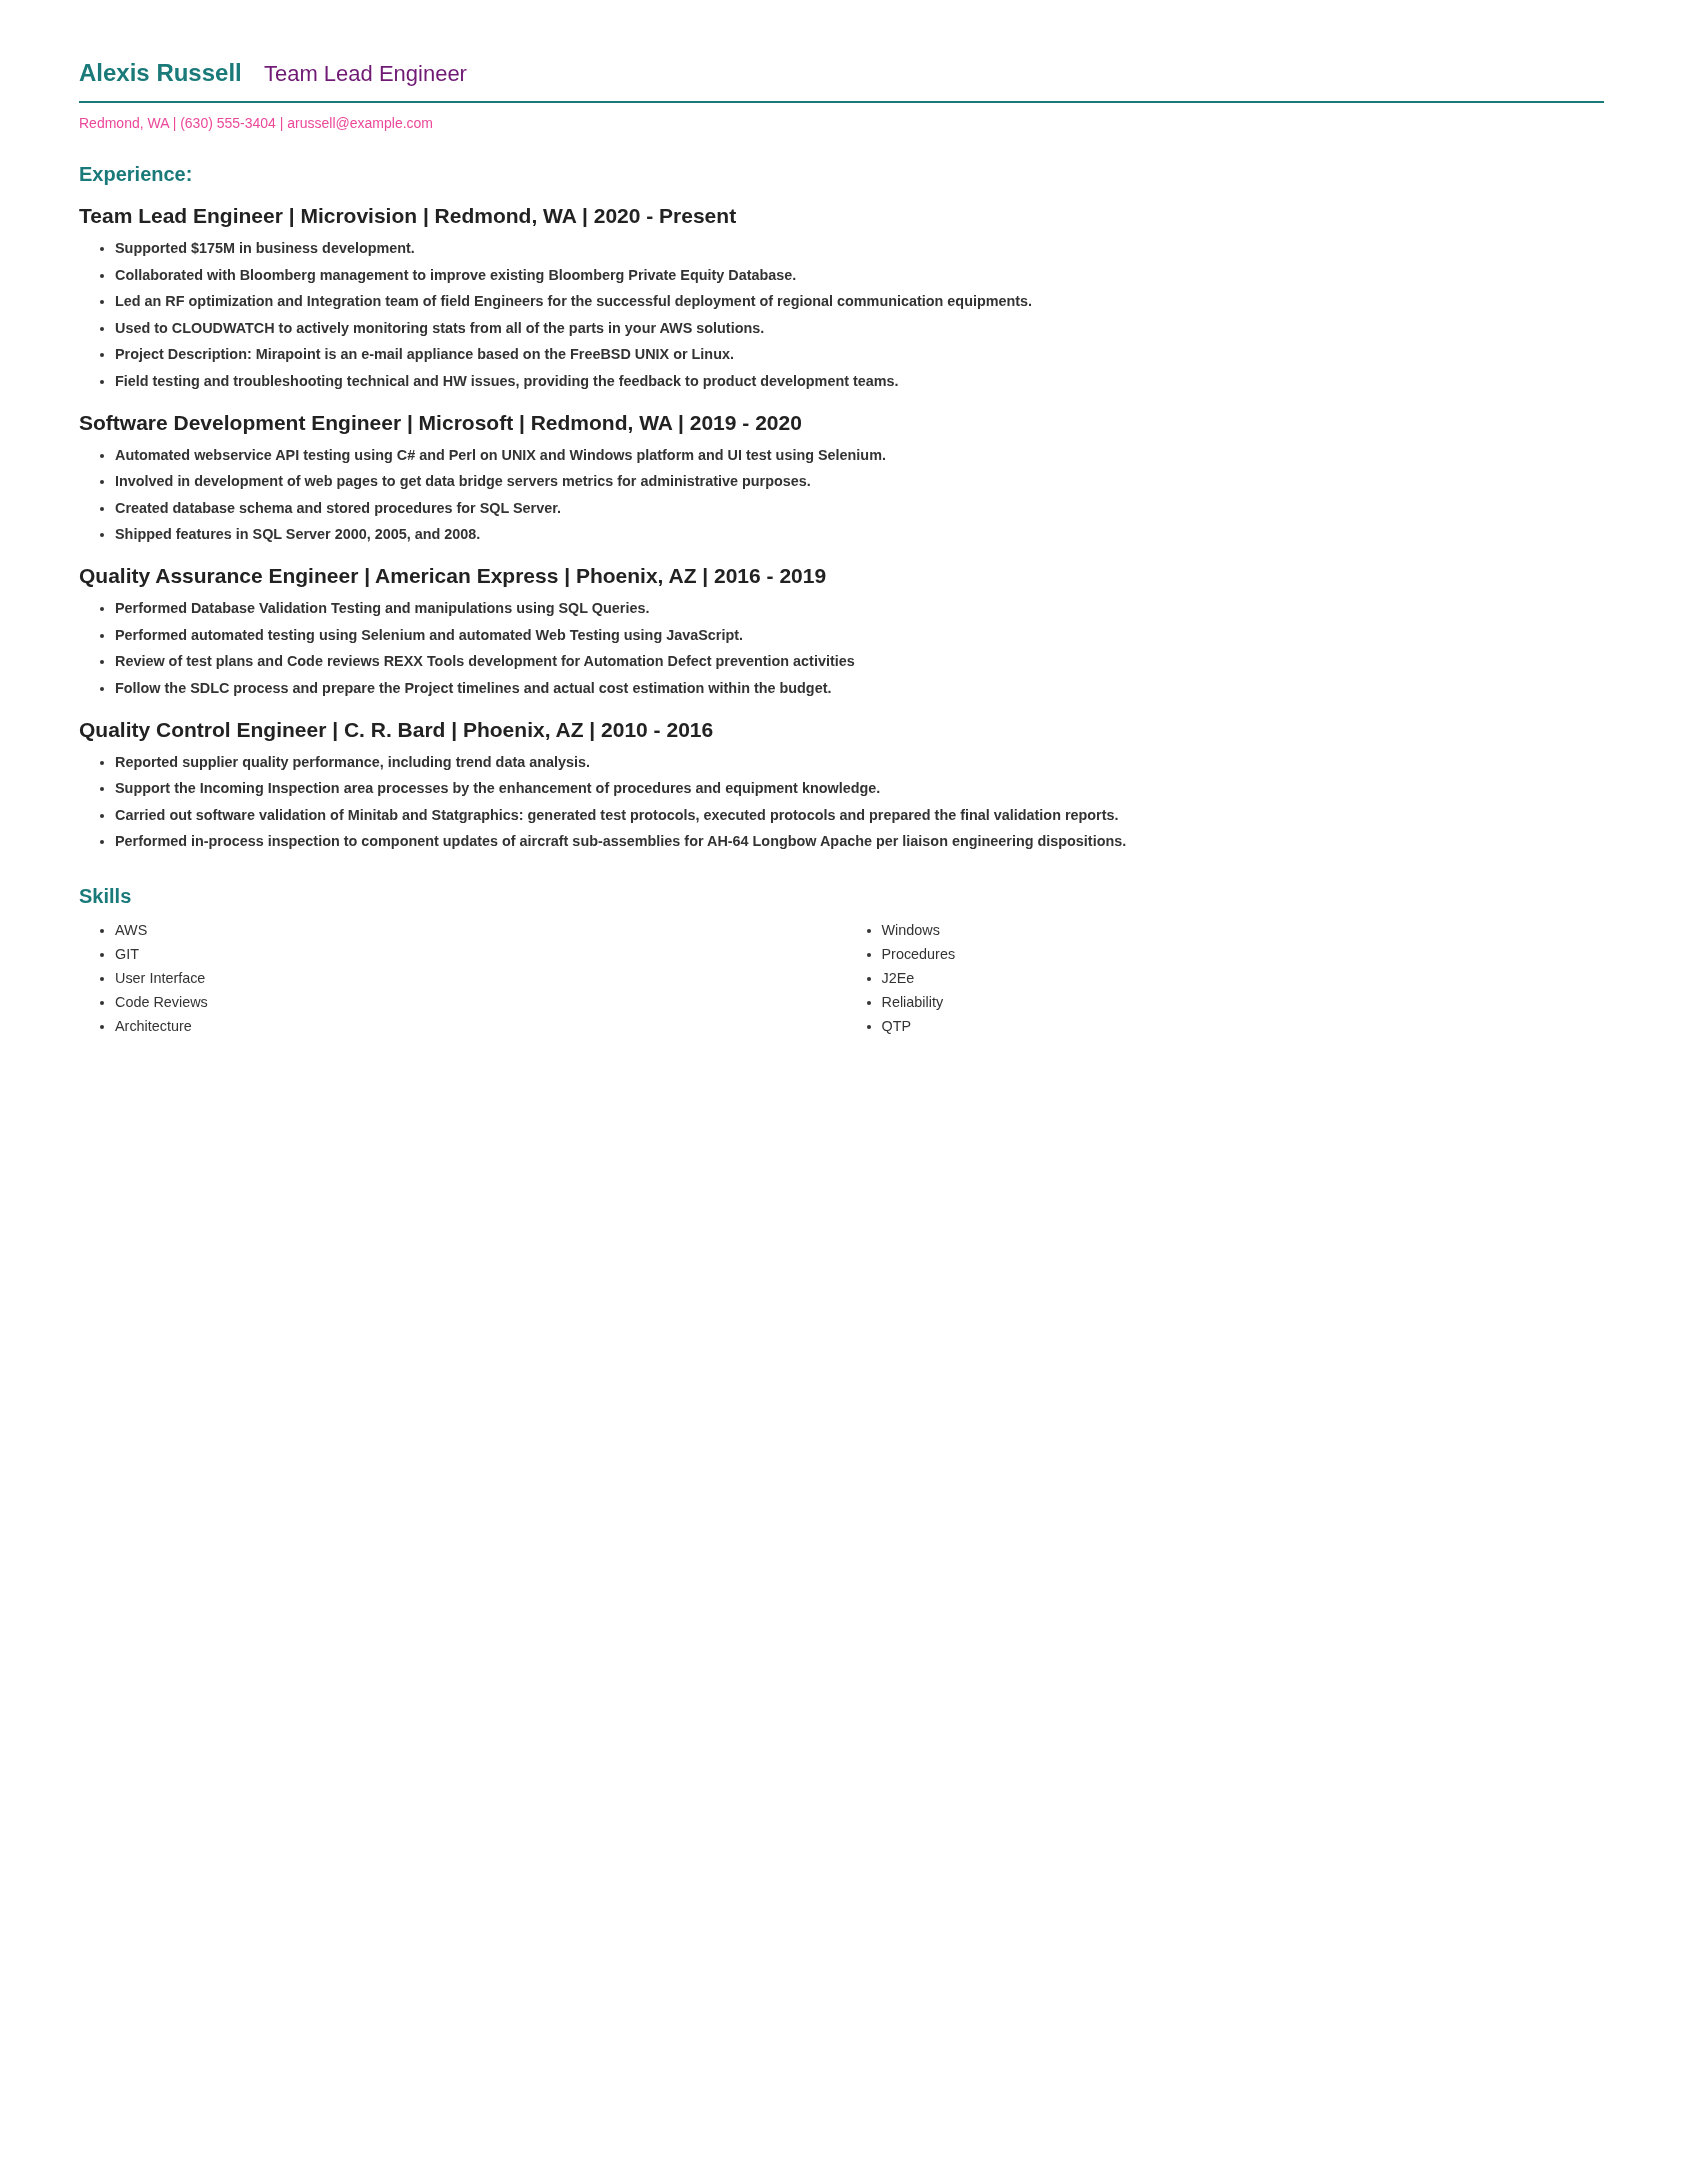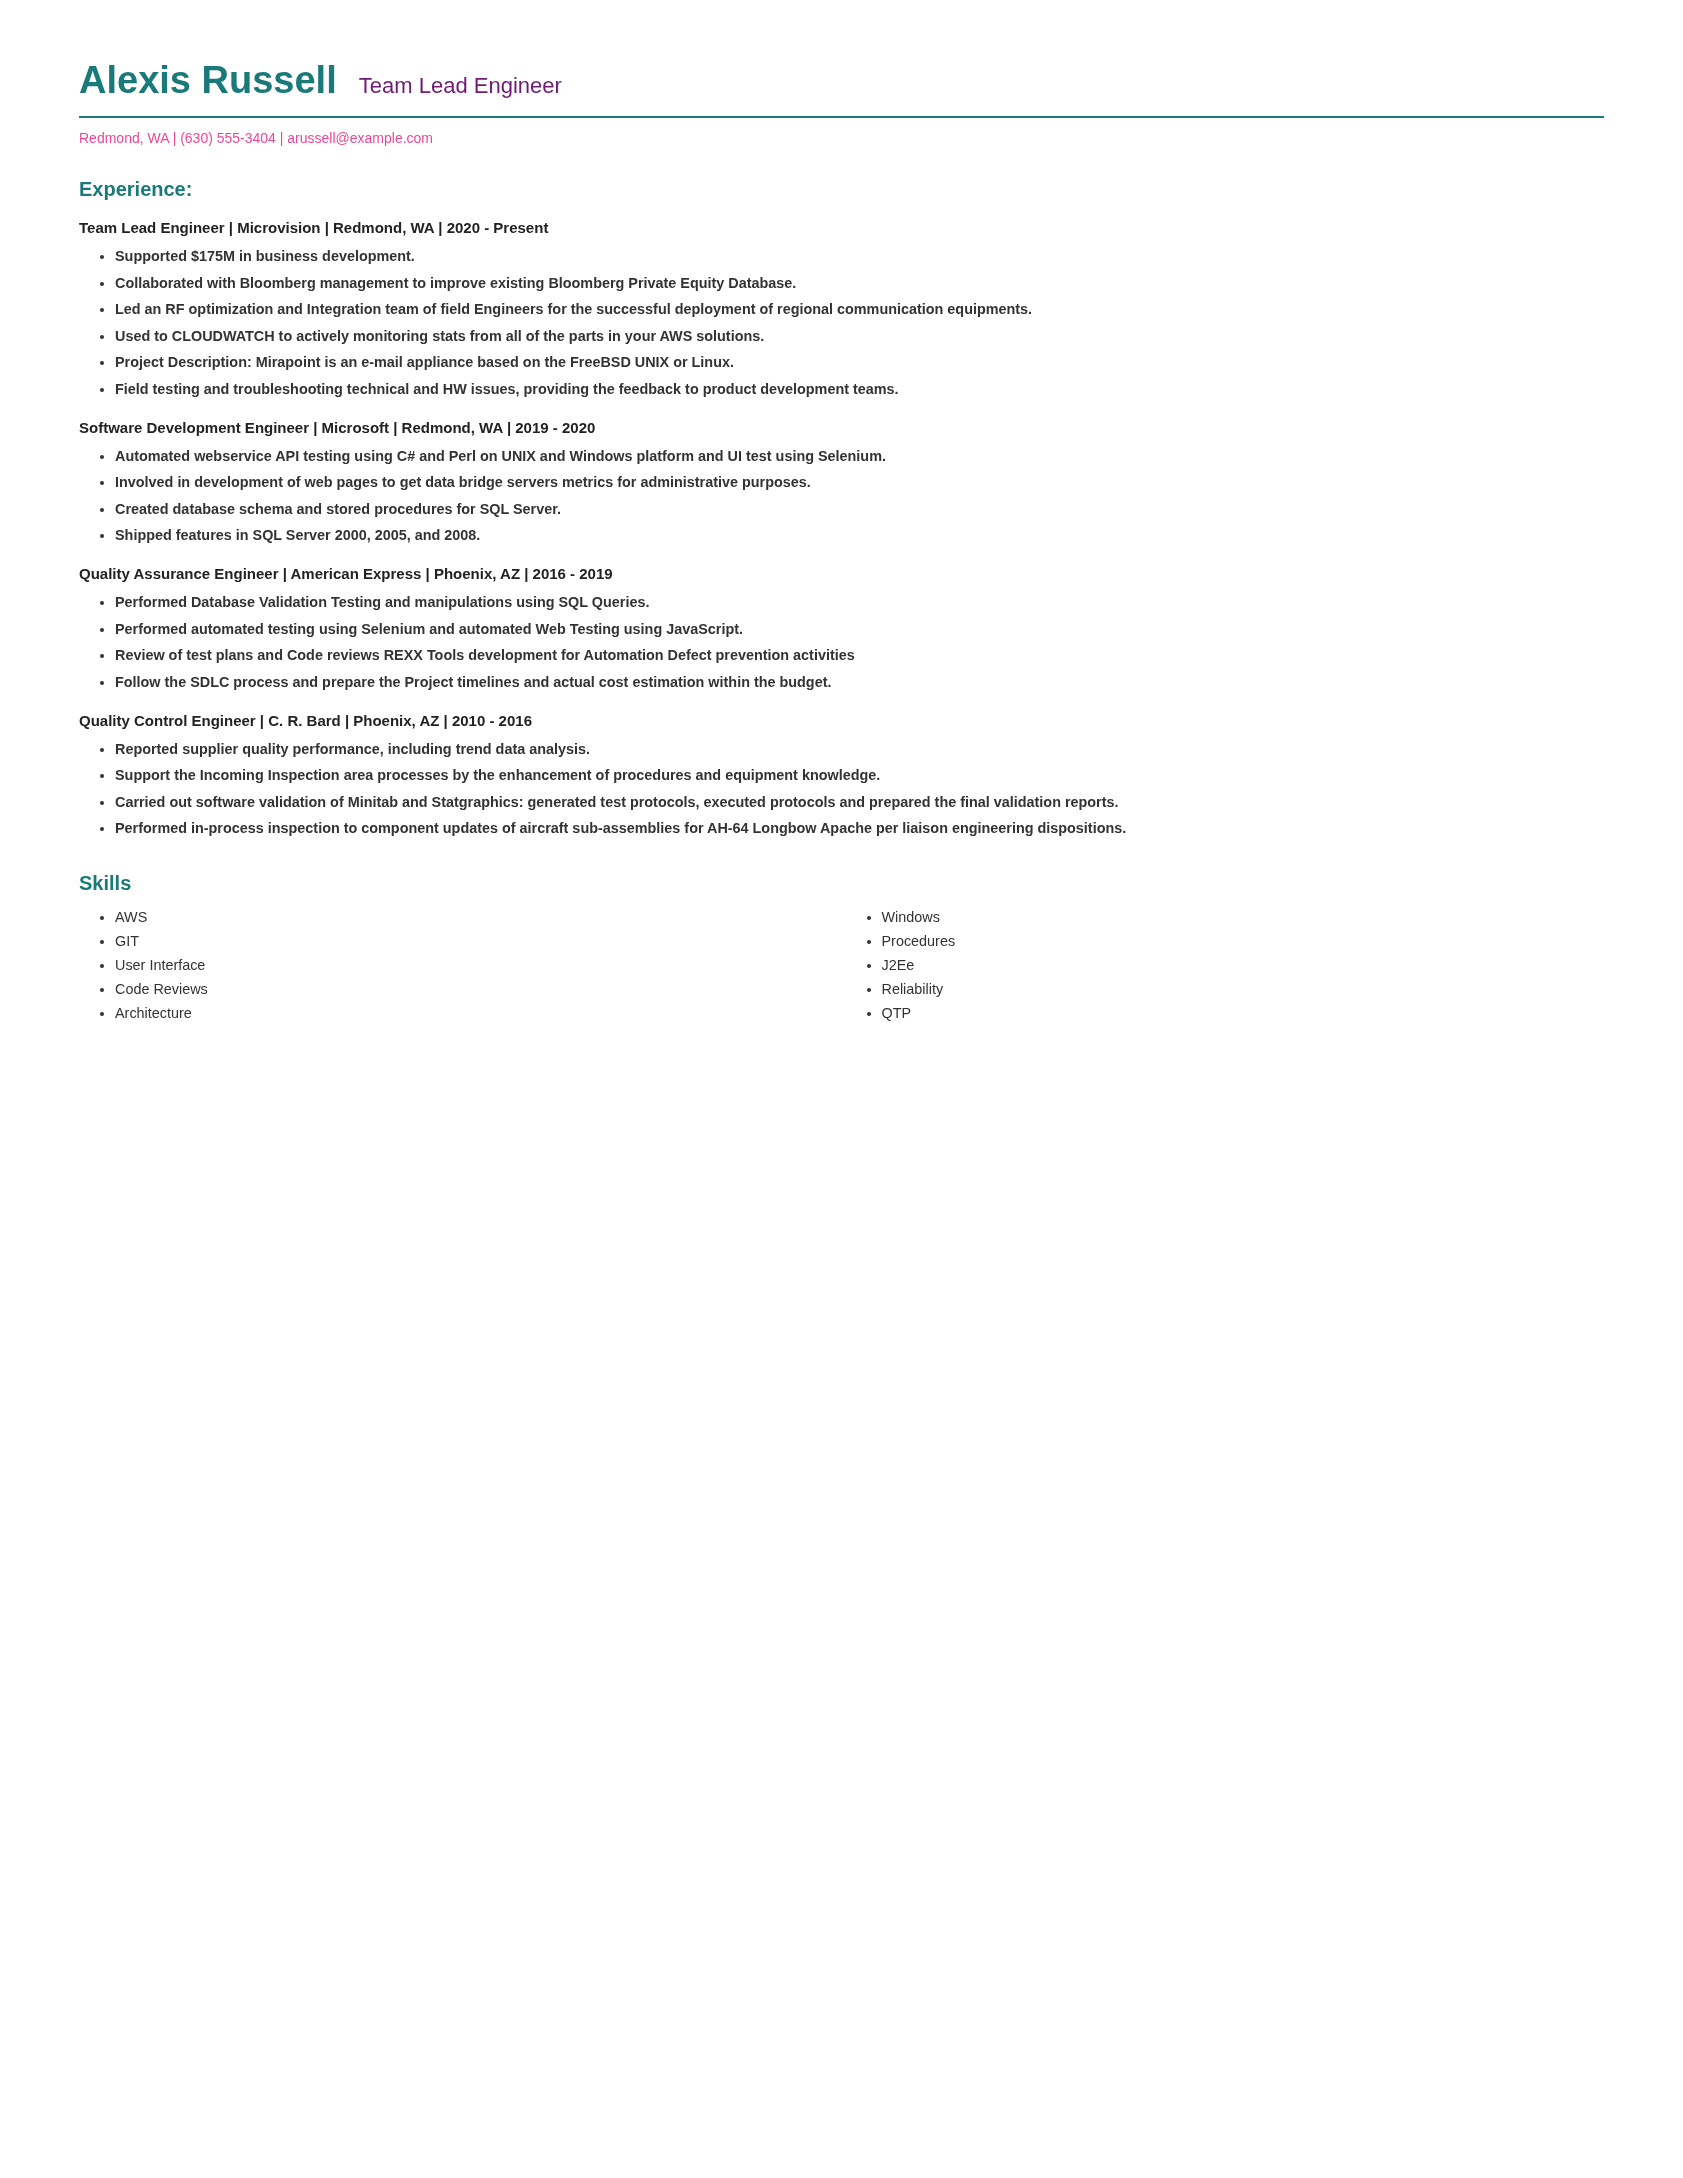"Alexis Russell" .header-name { font-size: 38px -> 24px }
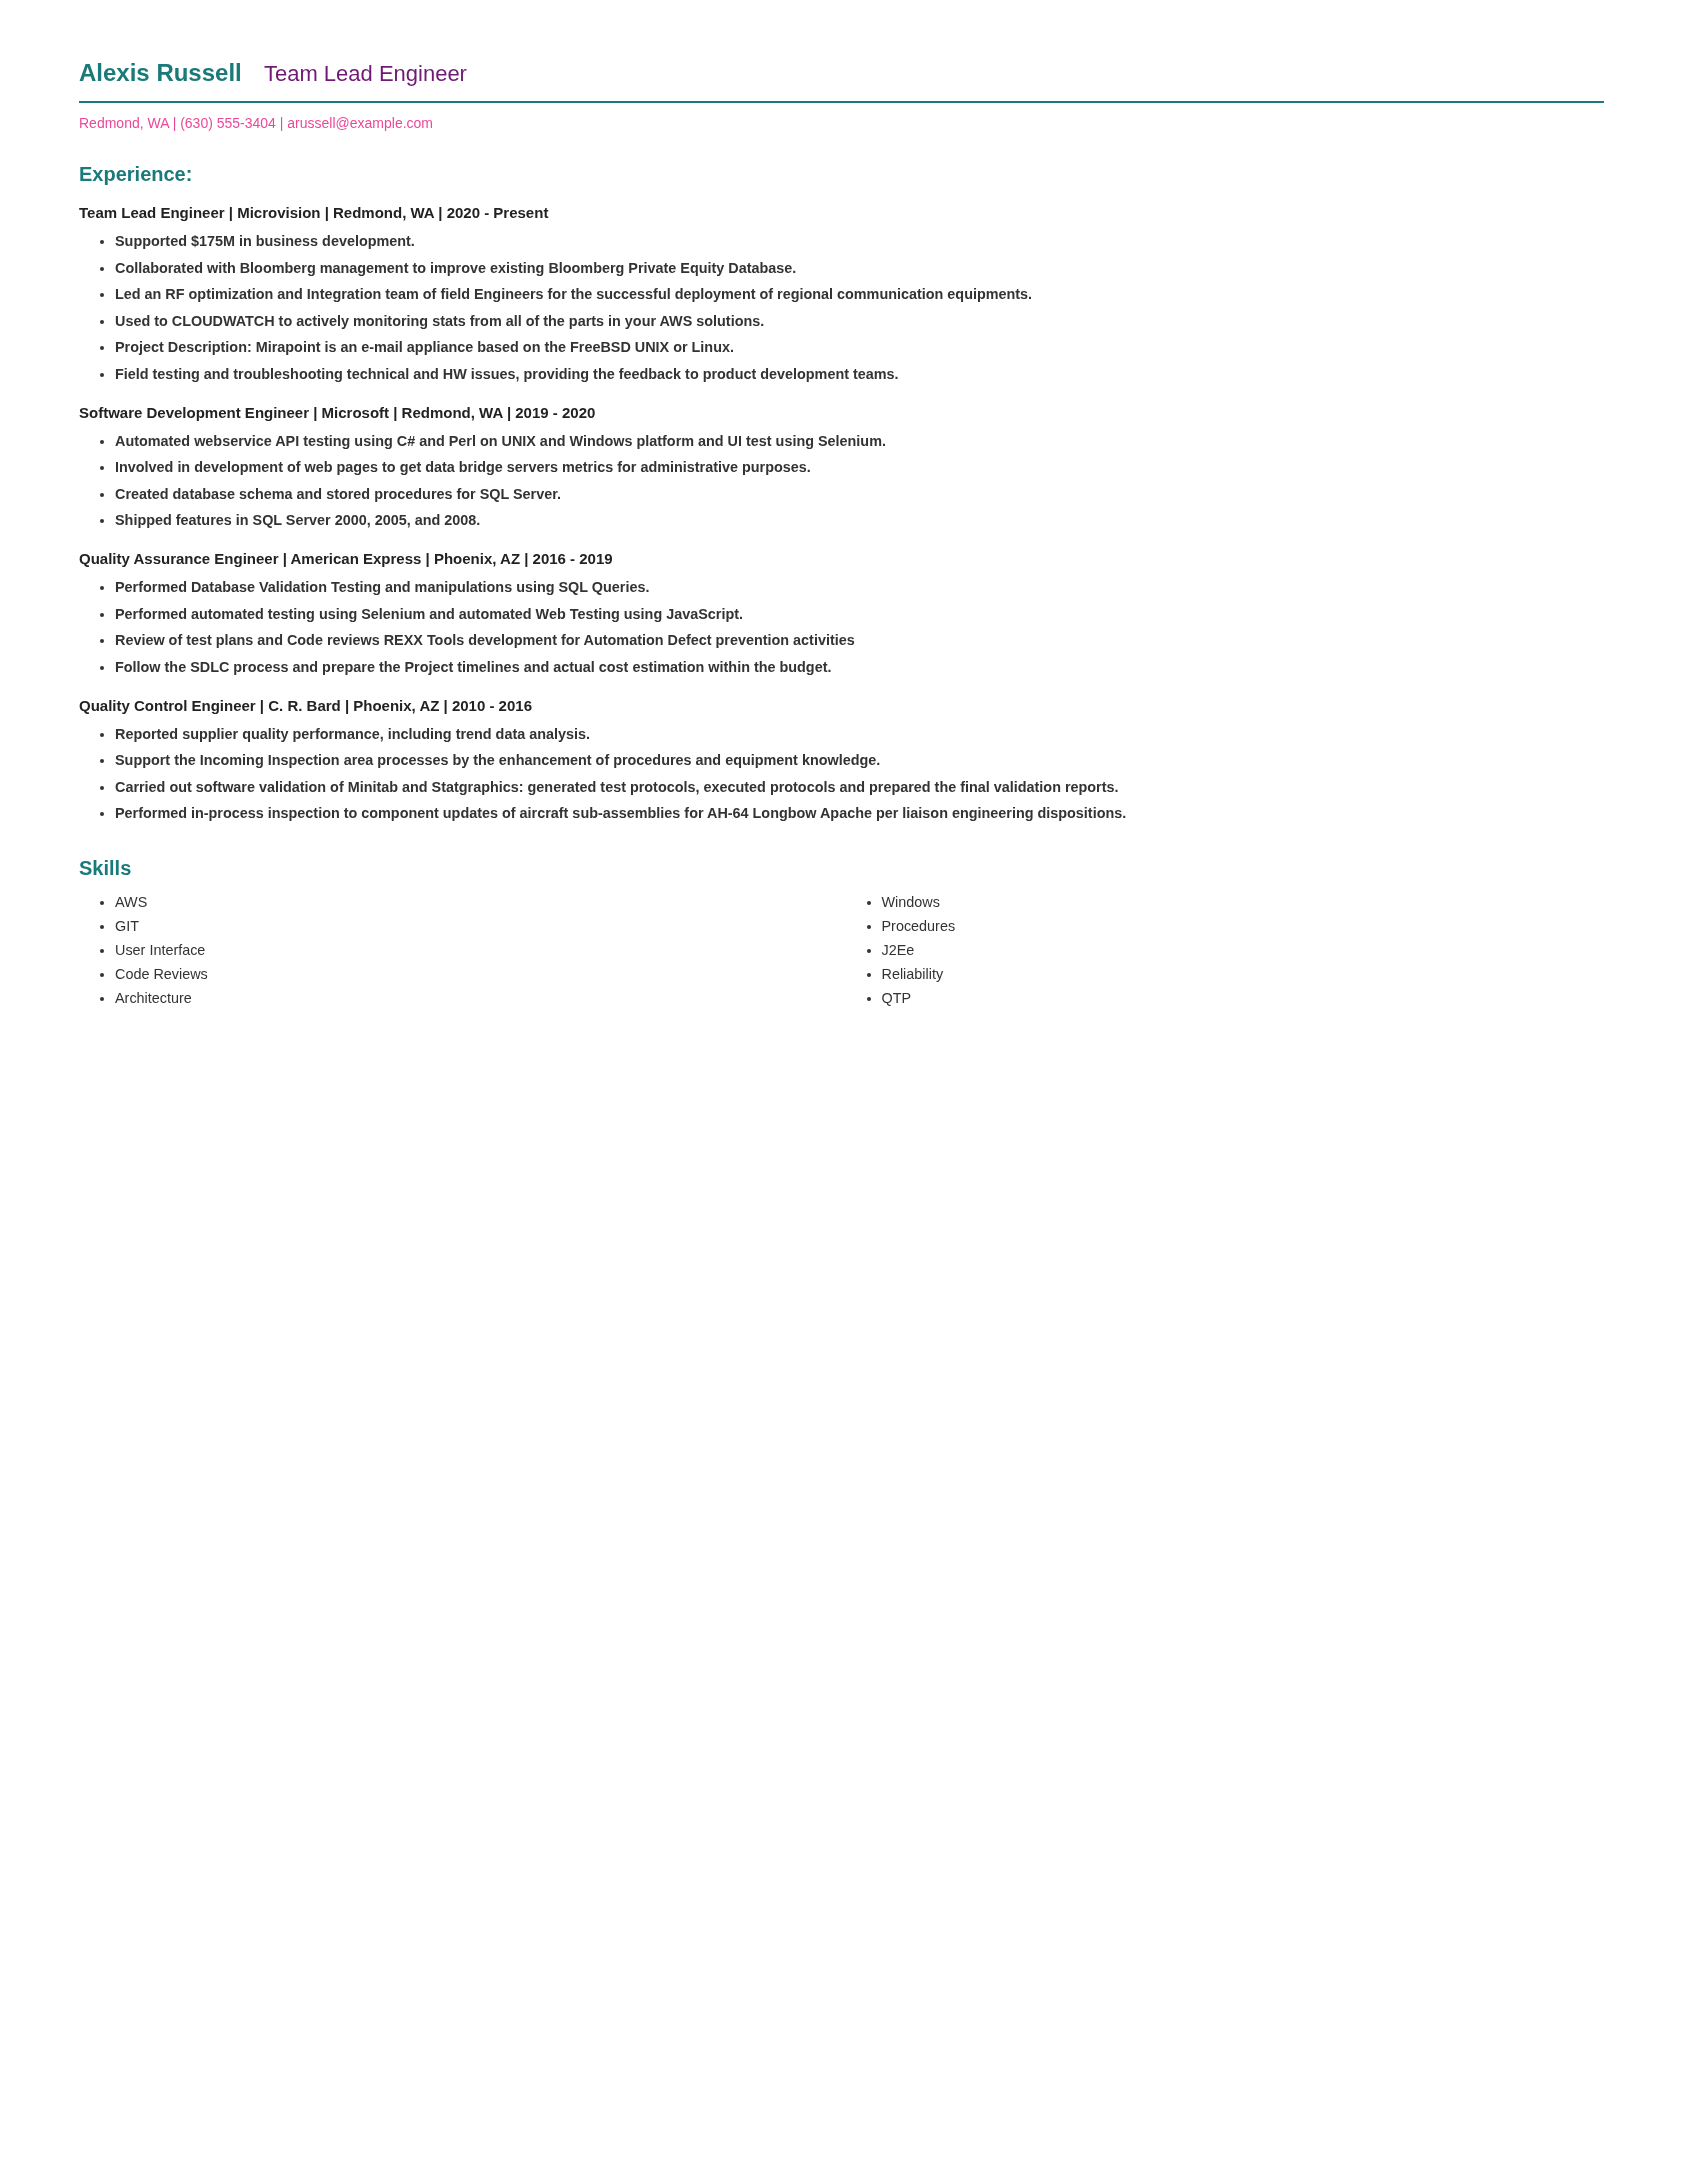"Team Lead Engineer | Microvision" .job-title { font-size: 15px -> 21px }
